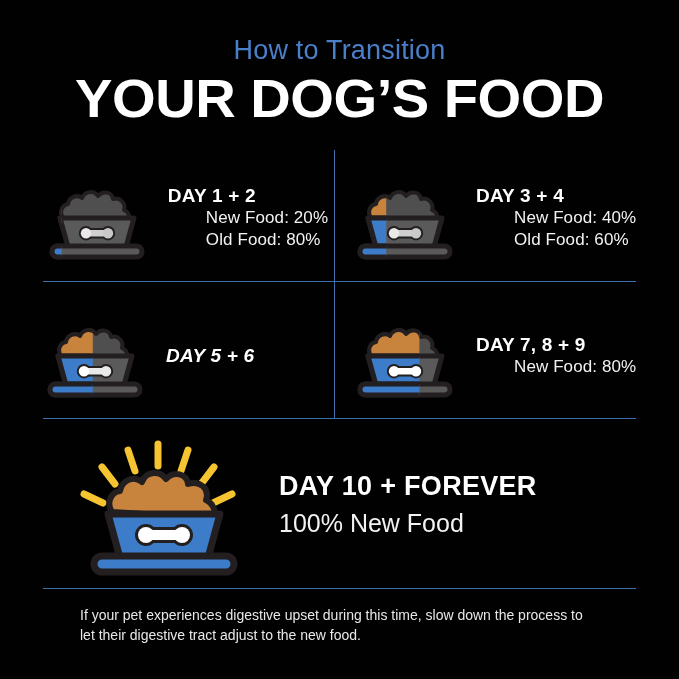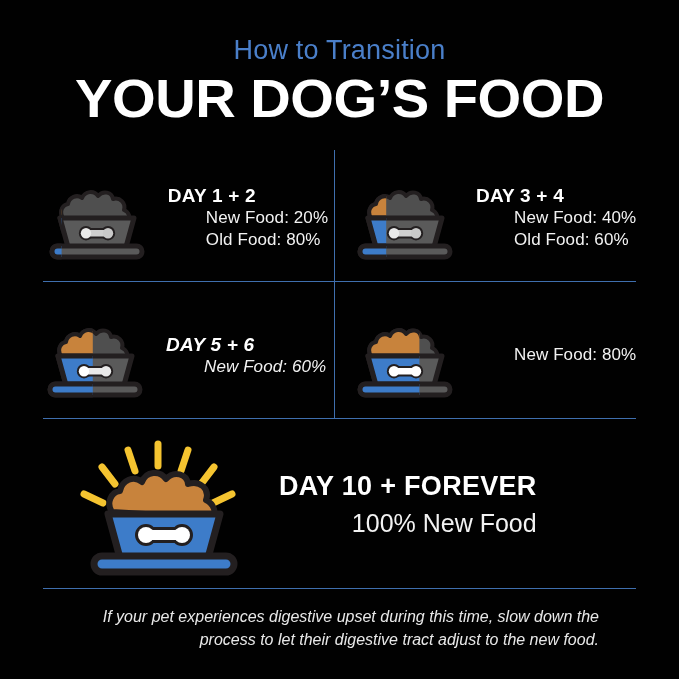"DAY 7, 8 + 9" div.day-label { html: none -> <div>DAY 7, 8 + 9</div> }
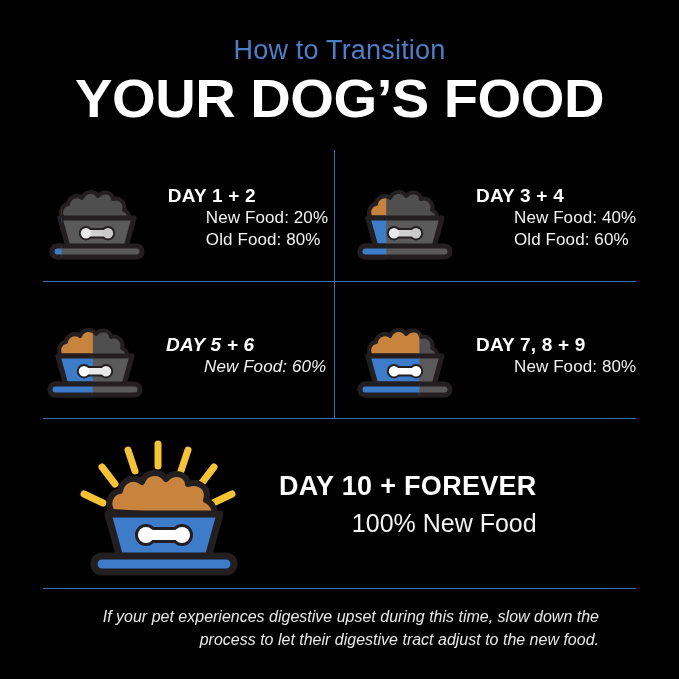"New Food: 60%" div.food-line { html: <div>New Food: 60%</div> -> none }
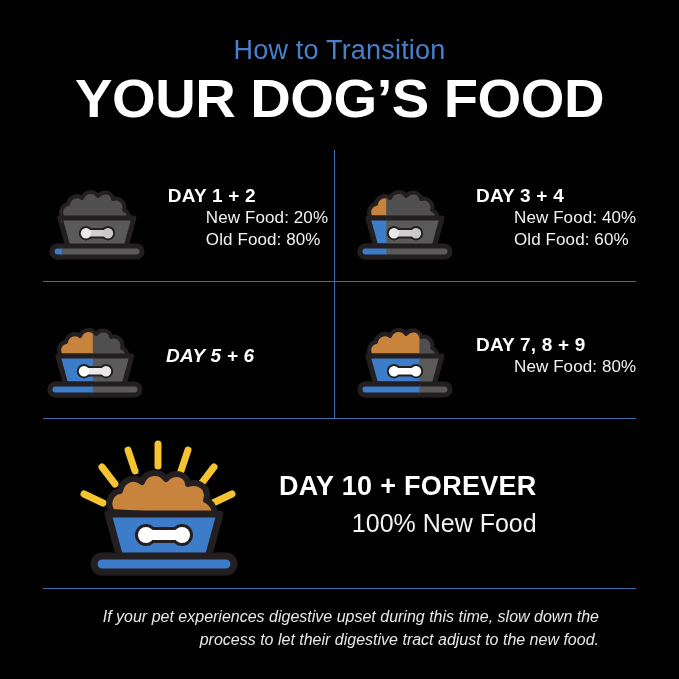"100% New Food" .final-sub { text-align: right -> none }
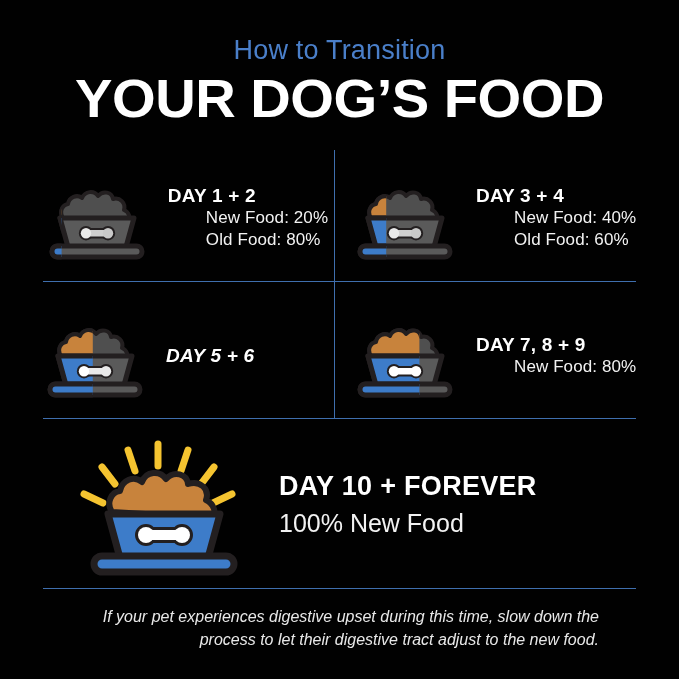"If your pet experiences digestive" .footer { font-size: 16px -> 14px; font-style: italic -> none; text-align: right -> left }
